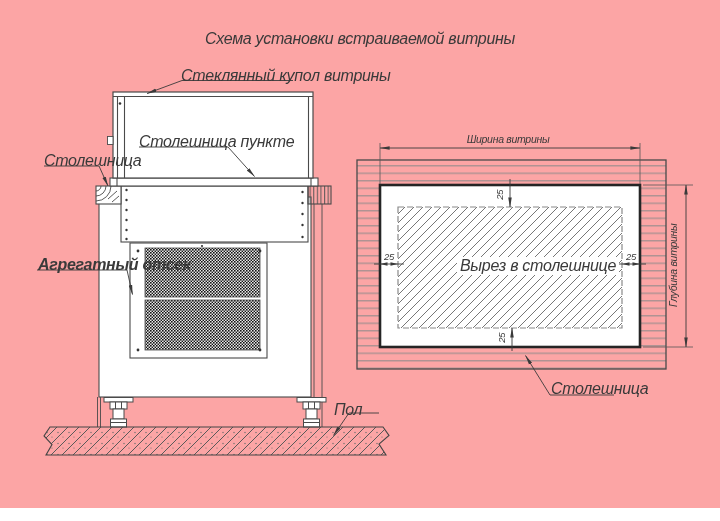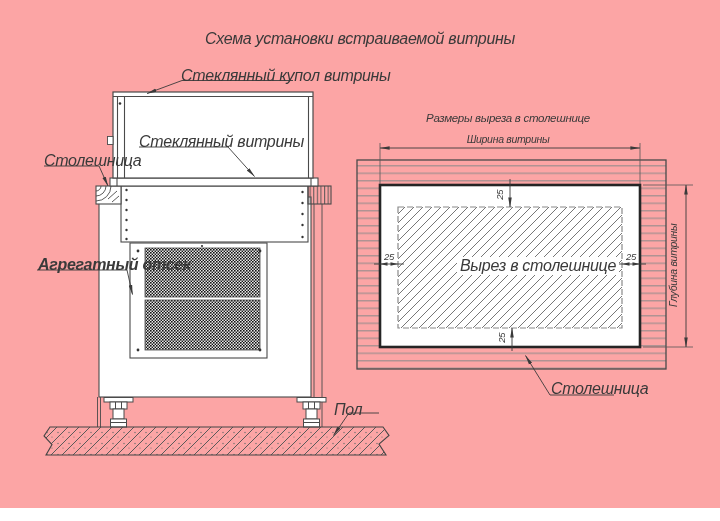"Размеры выреза в столешнице" div.lbl { html: <div>Размеры выреза в столешнице</div> -> none }
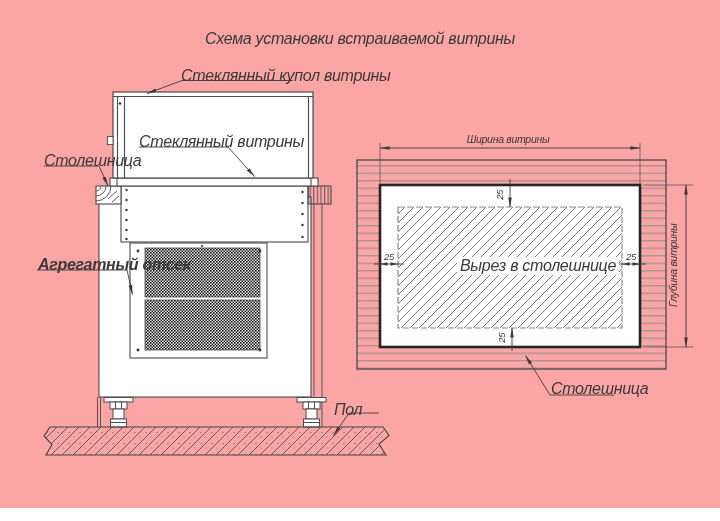"Стеклянный витрины" div.lbl { text: Стеклянный витрины -> Столешница пункте }
